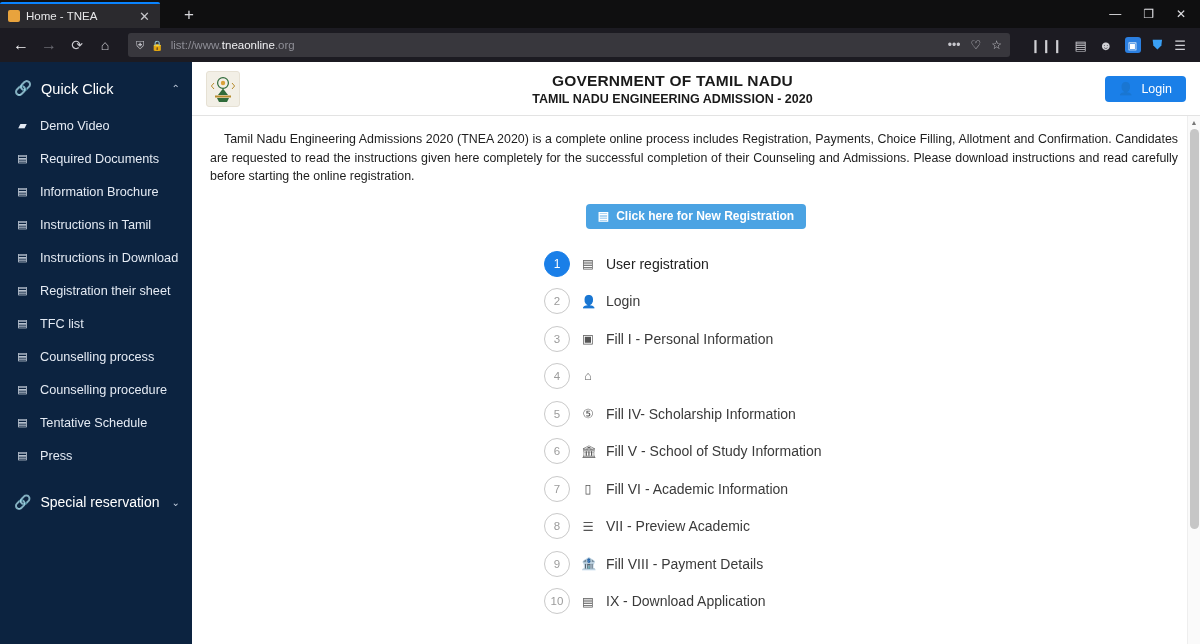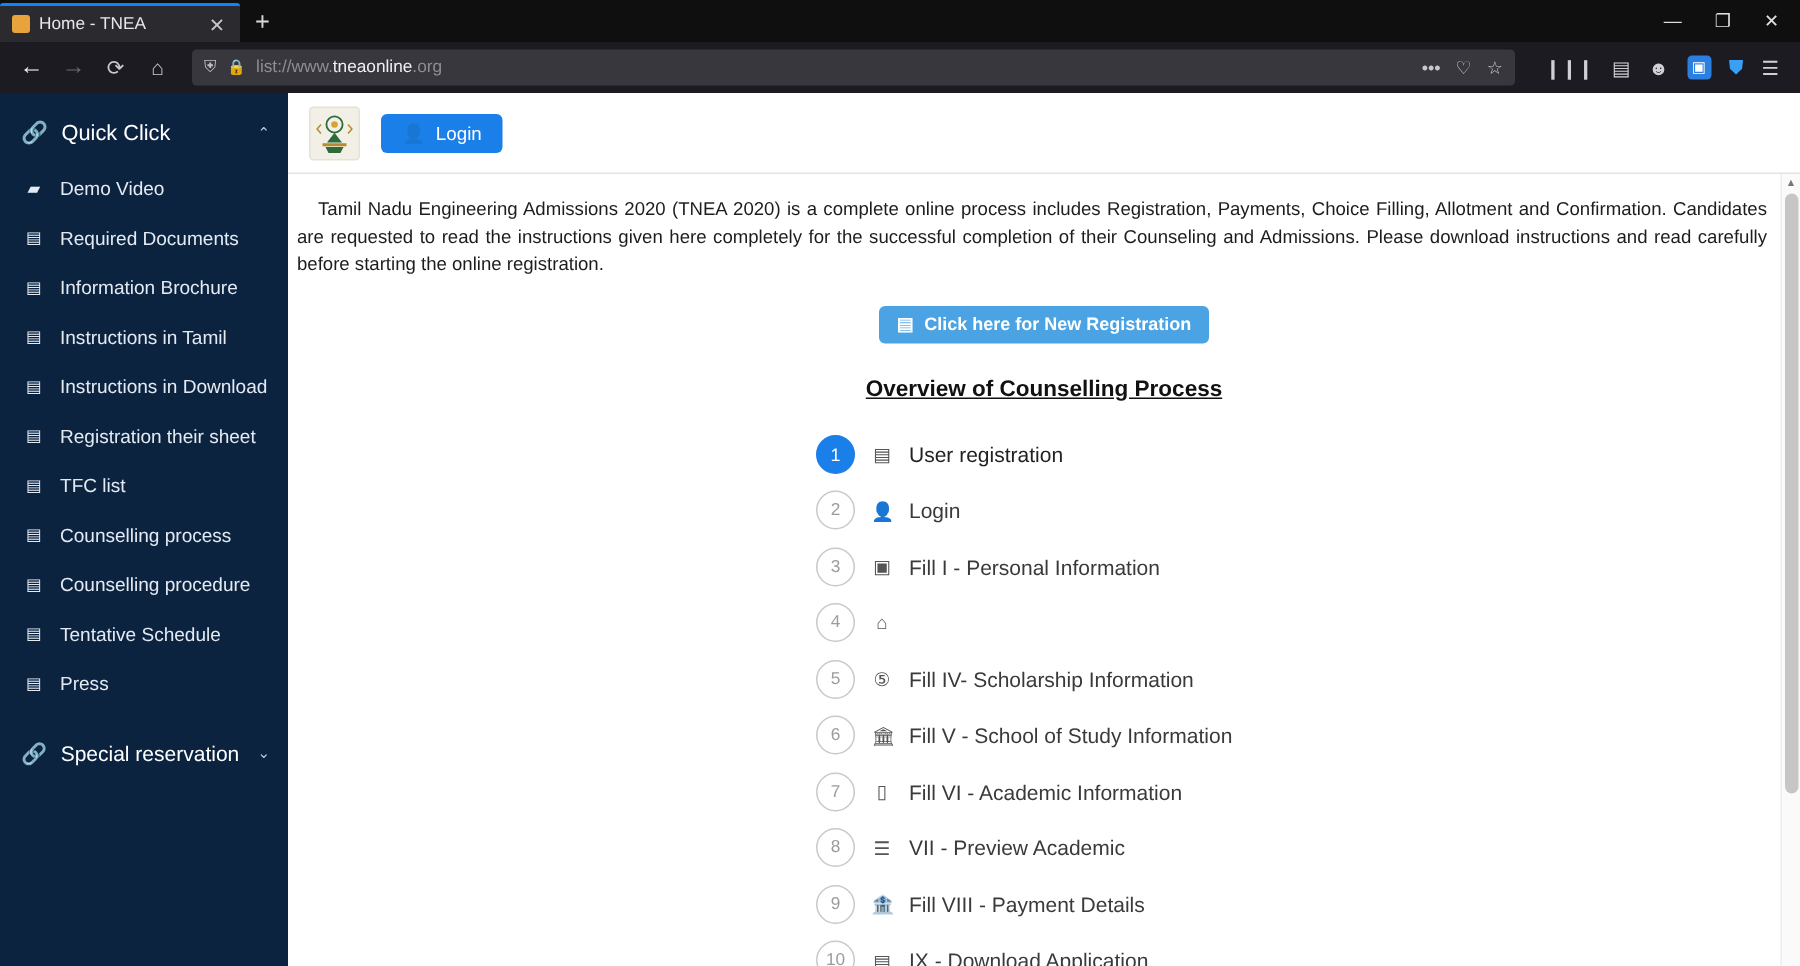"Home - TNEA" .tabstrip { gap: none -> 14px }
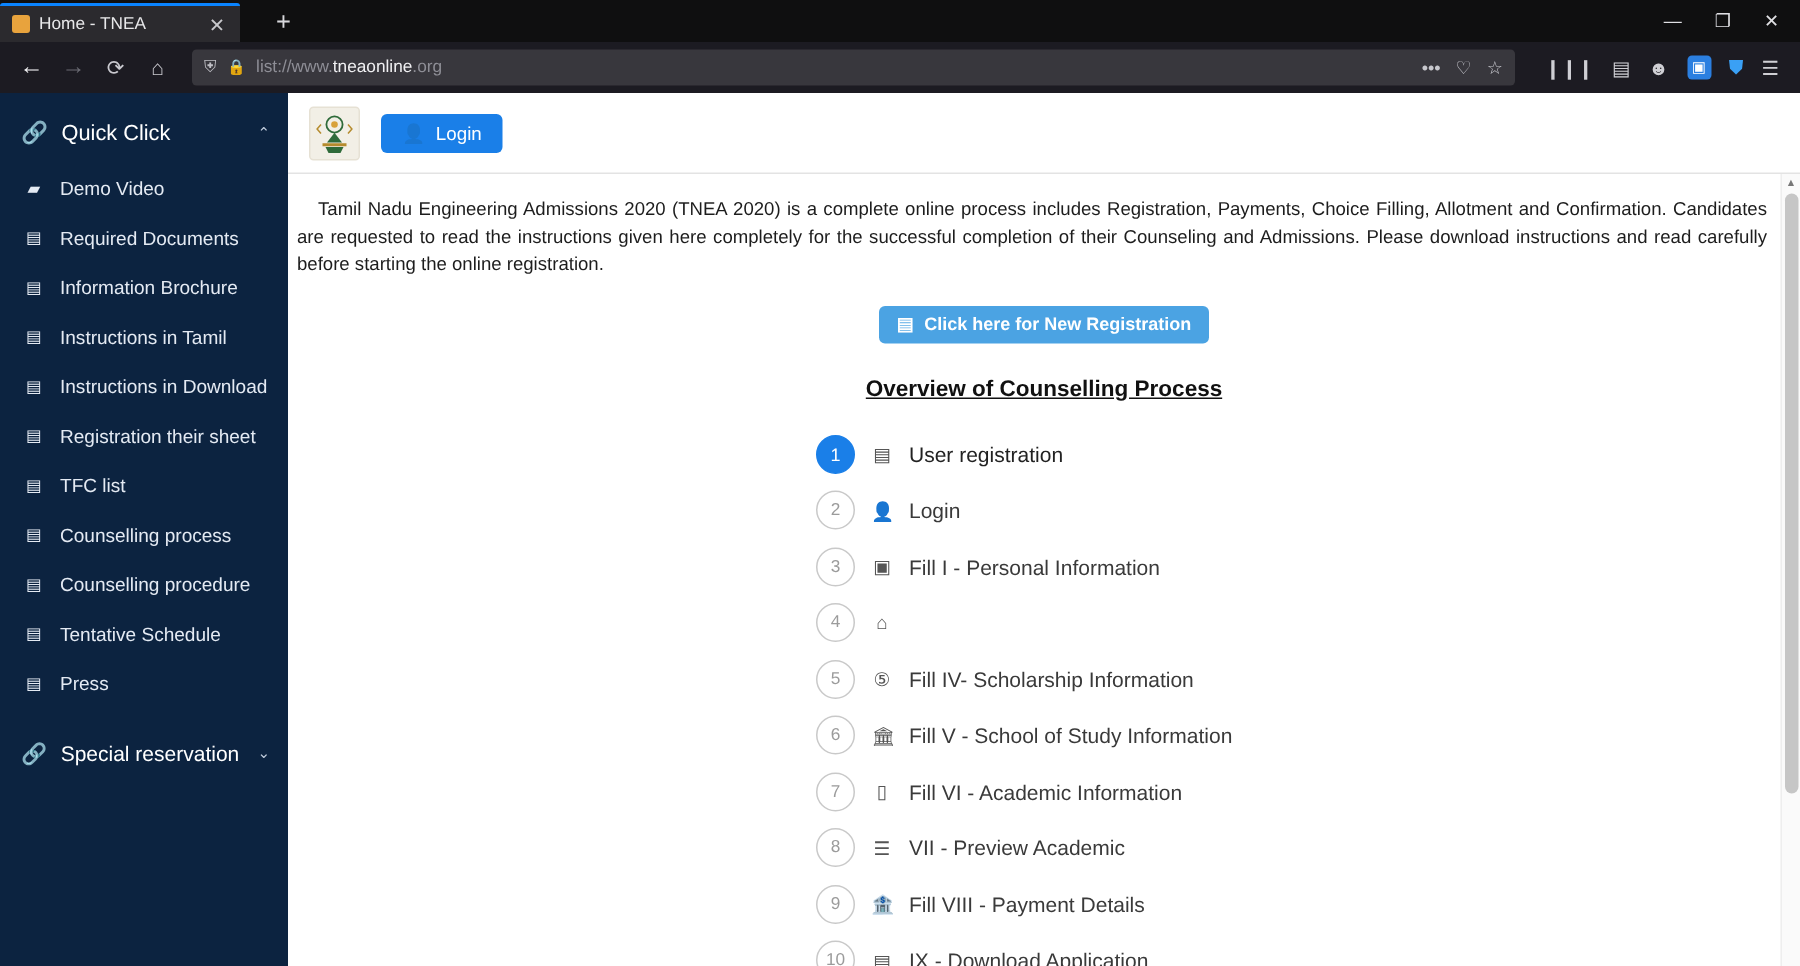"GOVERNMENT OF TAMIL NADU" div.title-wrap { html: none -> <div> <div>GOVERNMENT OF TAMIL NADU</div> <div>TAMIL NADU ENGINEERING ADMISSION - 2020</div> </div> }
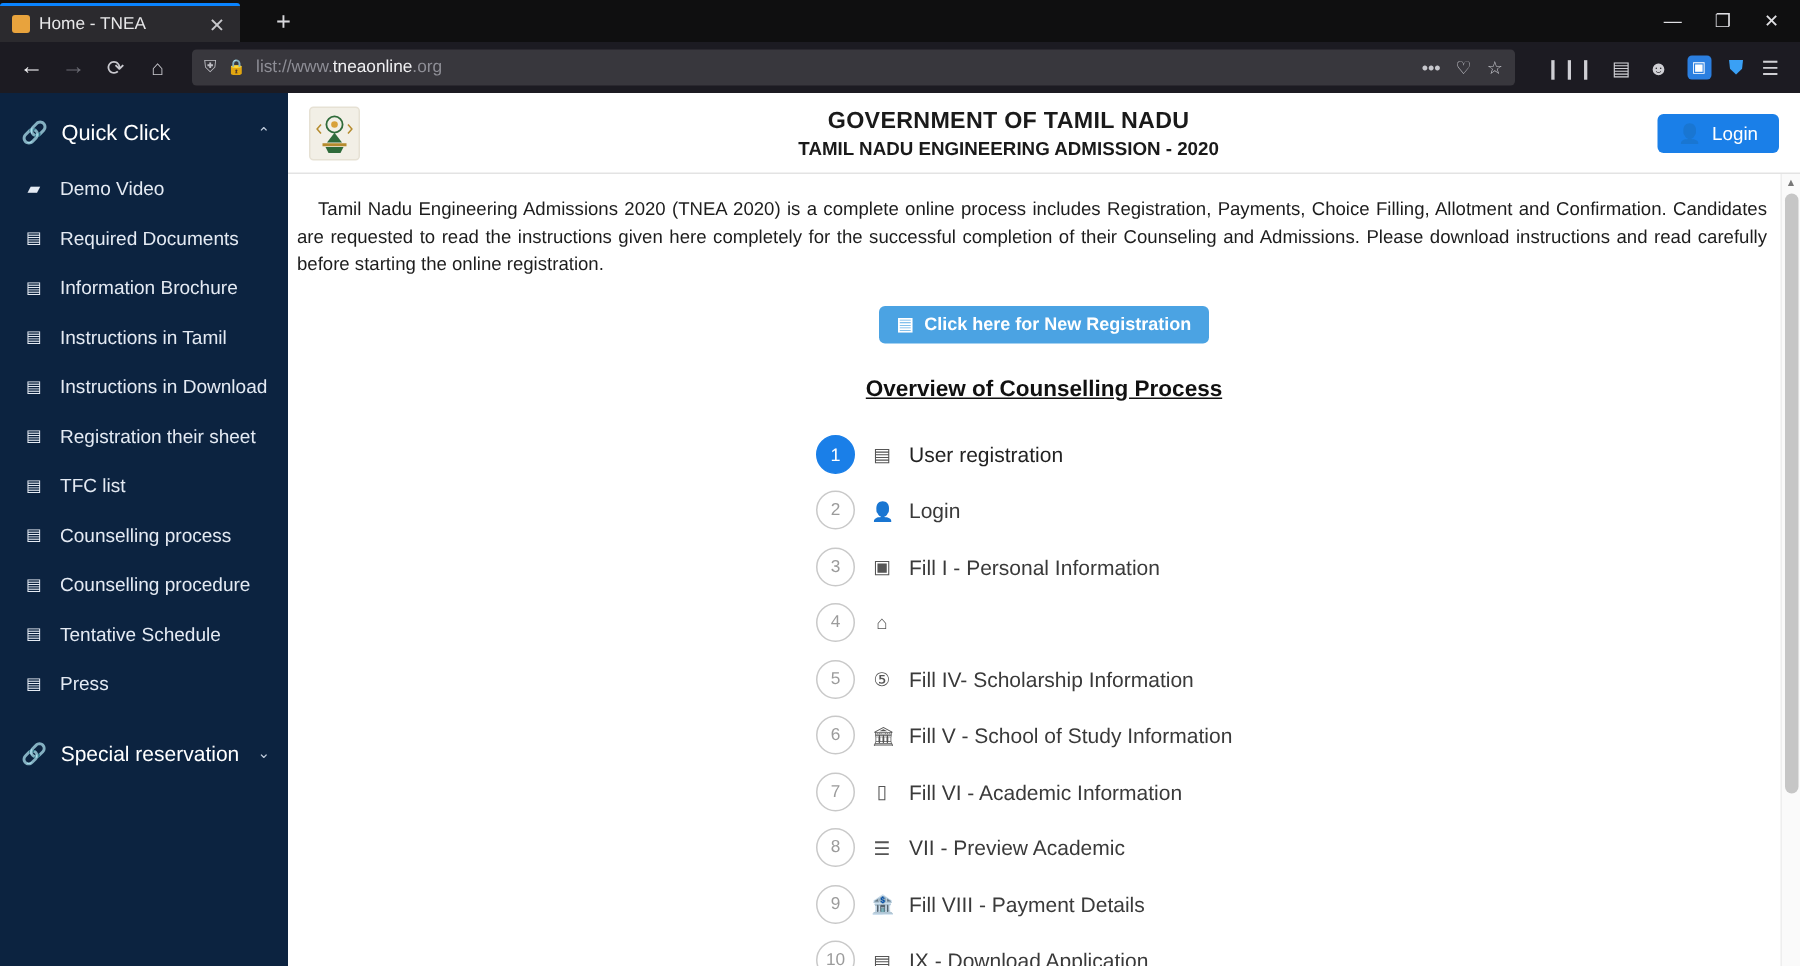"Tamil Nadu Engineering Admissions 2020" .intro { padding: 14px 22px 0 6px -> 14px 22px 0 18px }
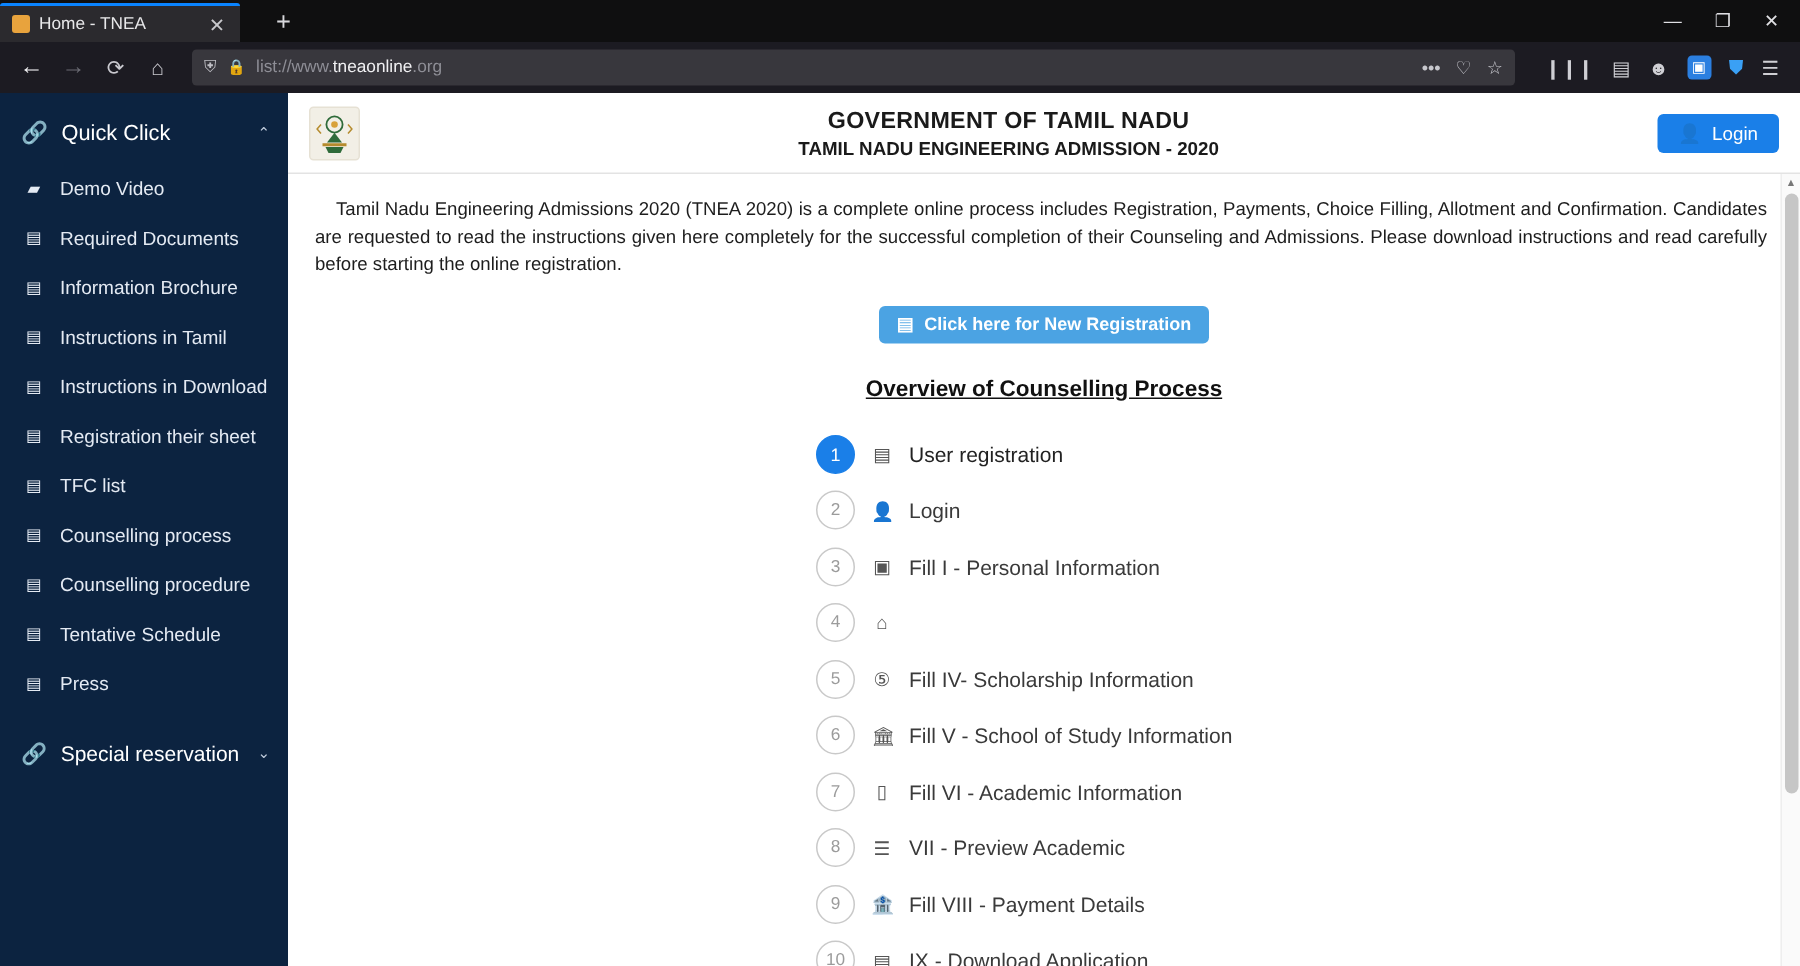"Overview of Counselling Process" div.overview-title { html: <div>Overview of Counselling Process</div> -> none }
